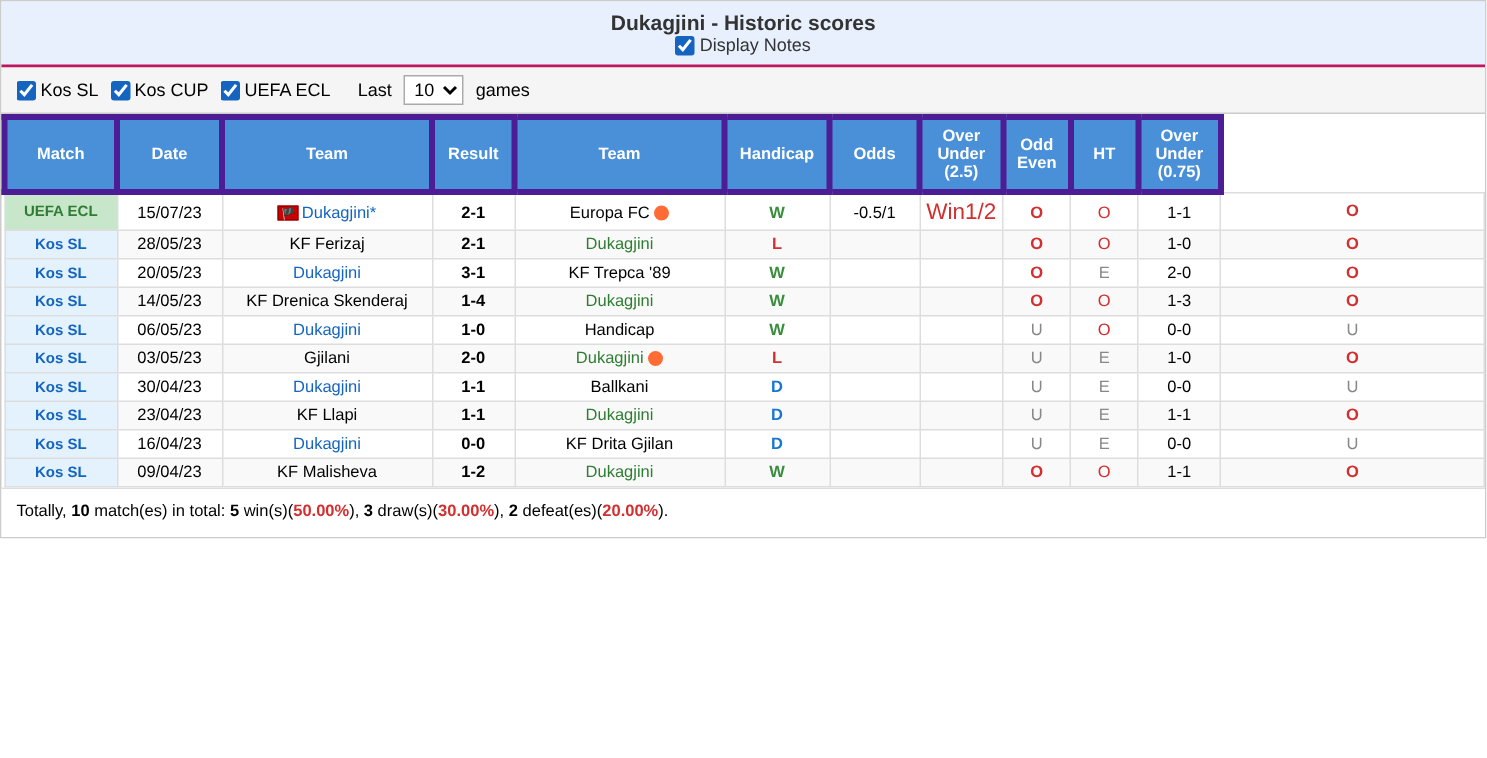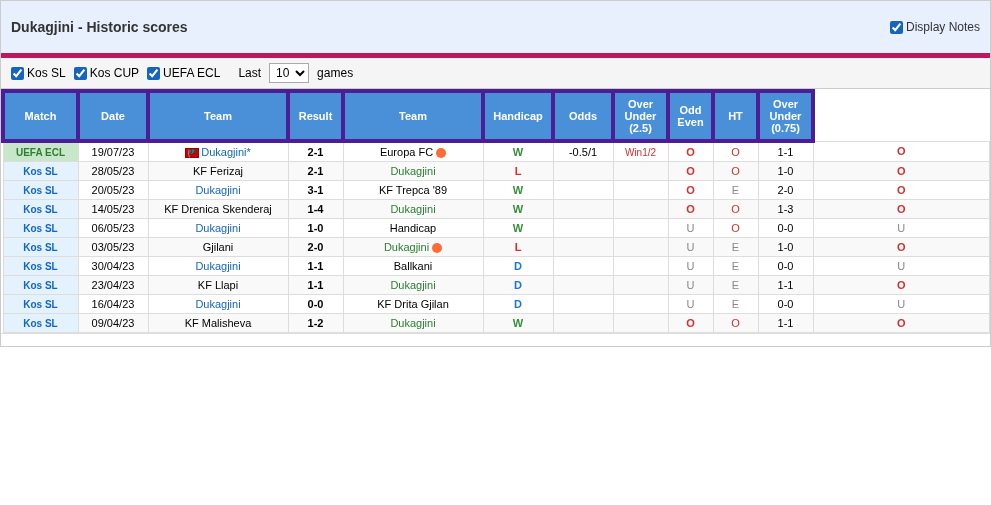"Dukagjini - Historic scores" .header { border-bottom: 5px solid #be185d -> 2px solid #be185d; flex-direction: none -> column; padding: 18px 10px -> 6px 10px }
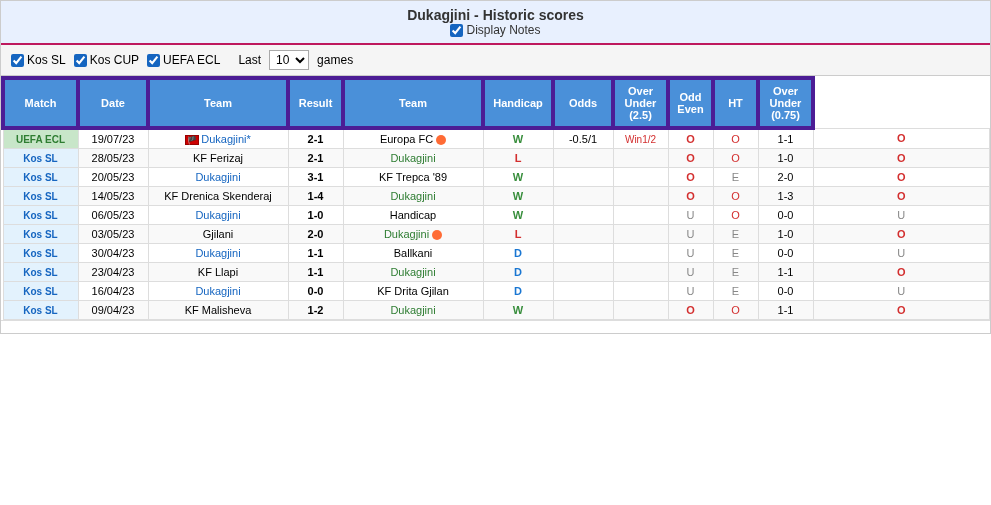"19/07/23" td { text: 19/07/23 -> 15/07/23 }
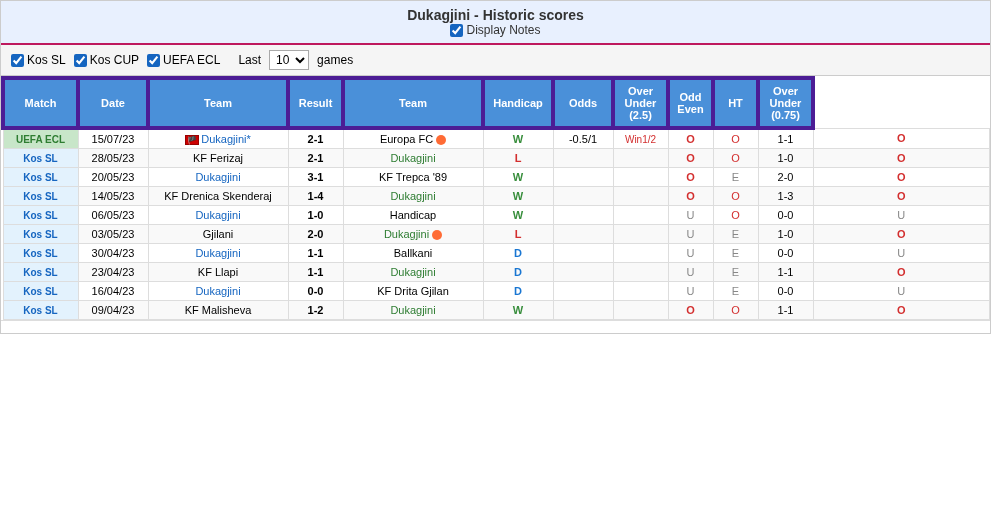"Win1/2" td { font-size: 10px -> 15px }
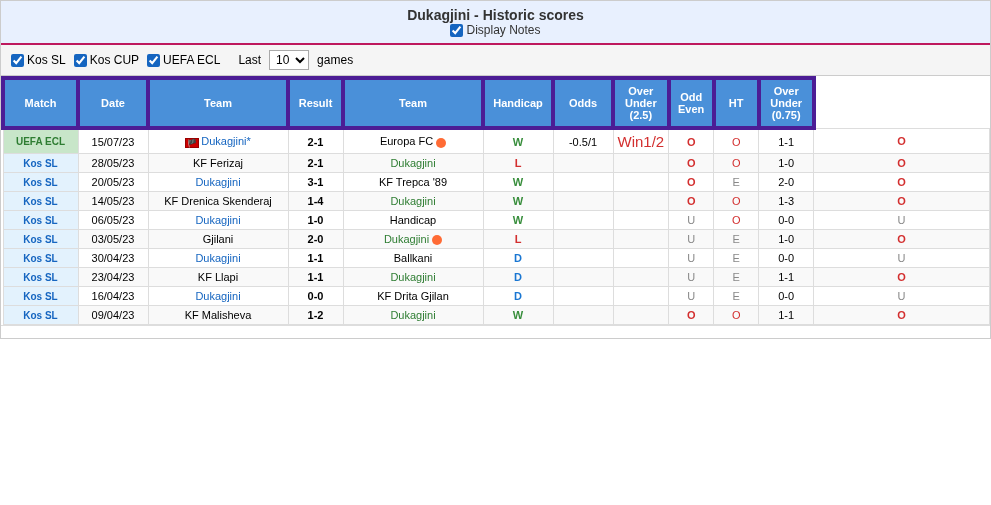"Totally, 10 match(es) in total:" div { html: none -> <div> Totally, <span>10</span> match(es) in total: <span>5</span> win(s)(<span>50.00%</span>), <span>3</span> draw(s)(<span>30.00%</span>), <span>2</span> defeat(es)(<span>20.00%</span>). </div> }
